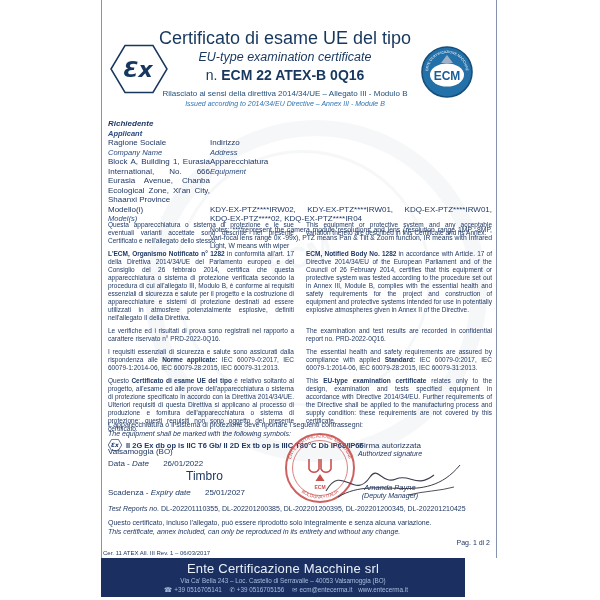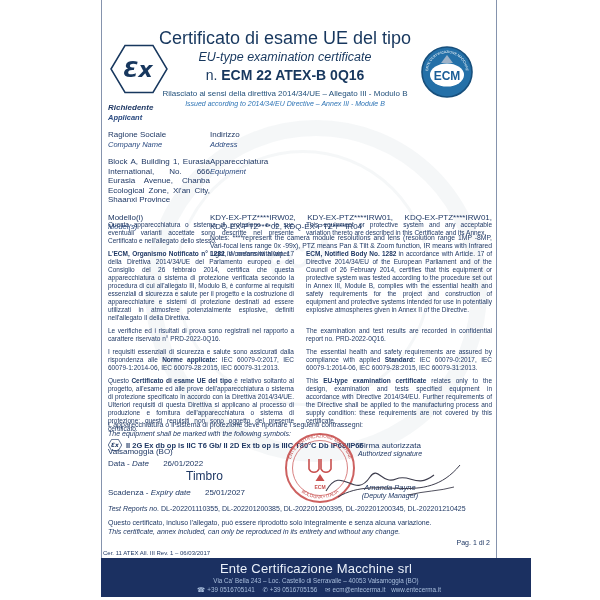"Richiedente" .applicant { row-gap: 8px -> 0; top: 103px -> 119px }
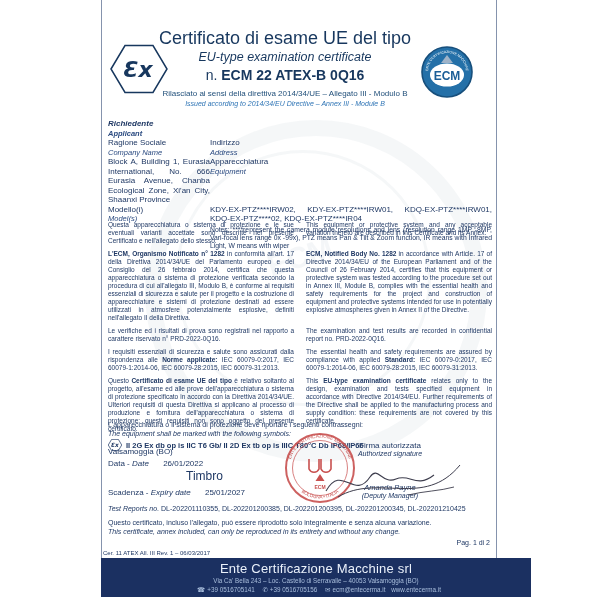"Ente Certificazione Macchine srl" .footer-bar { width: 430px -> 364px }
